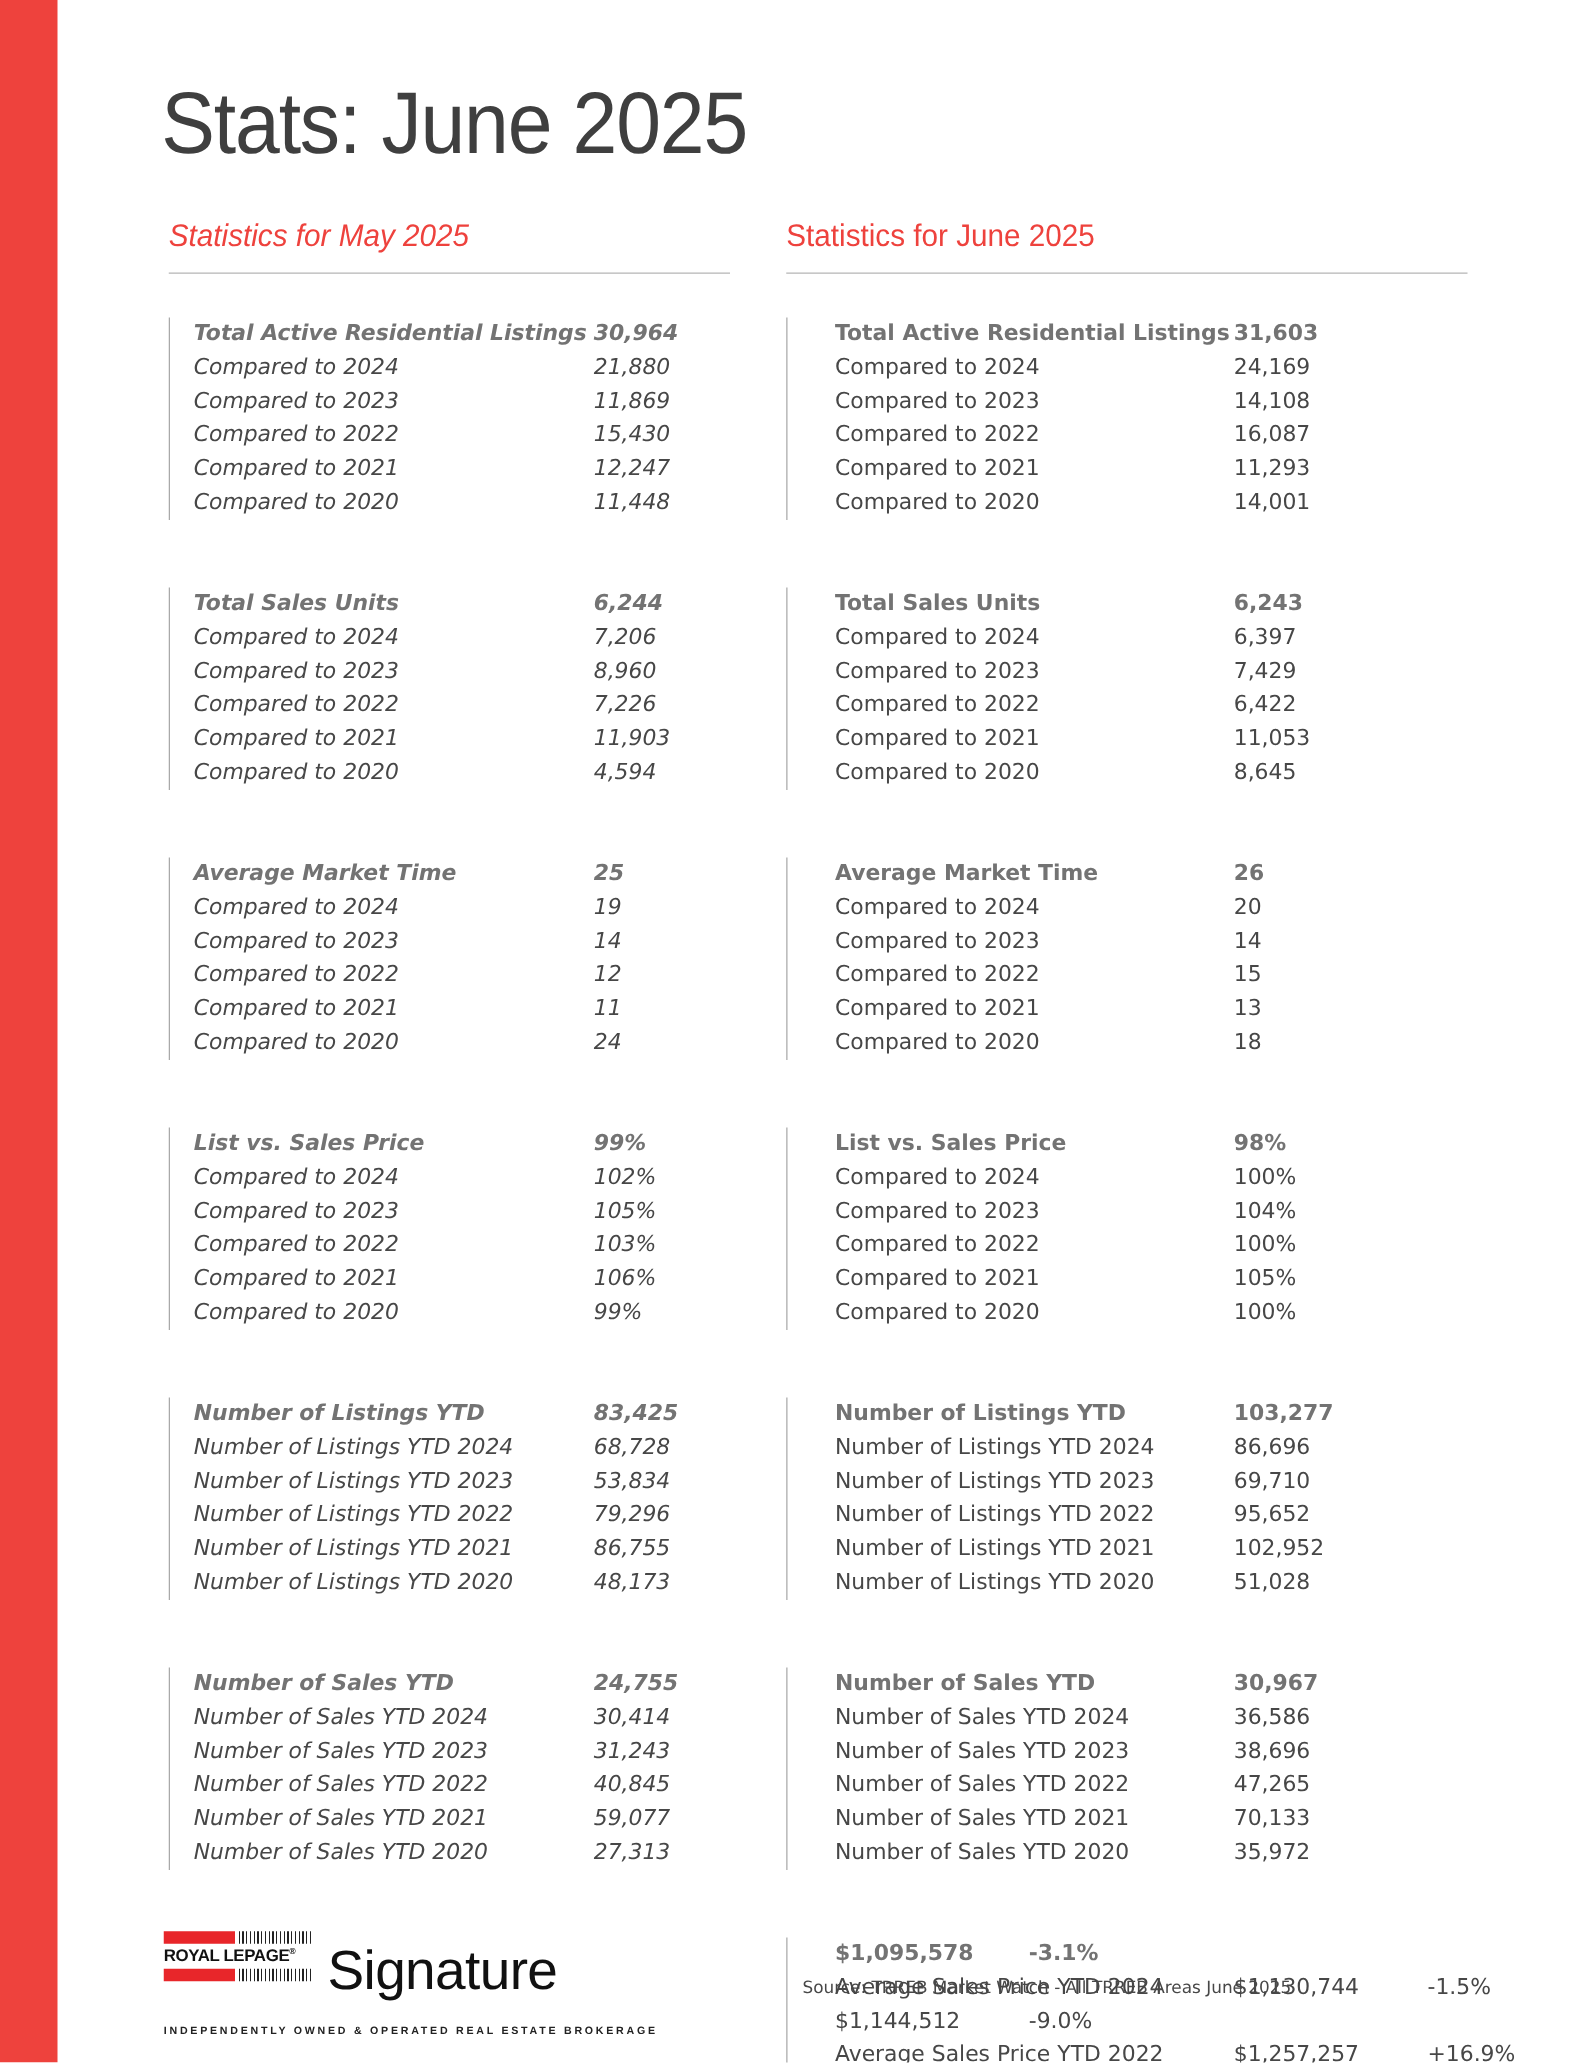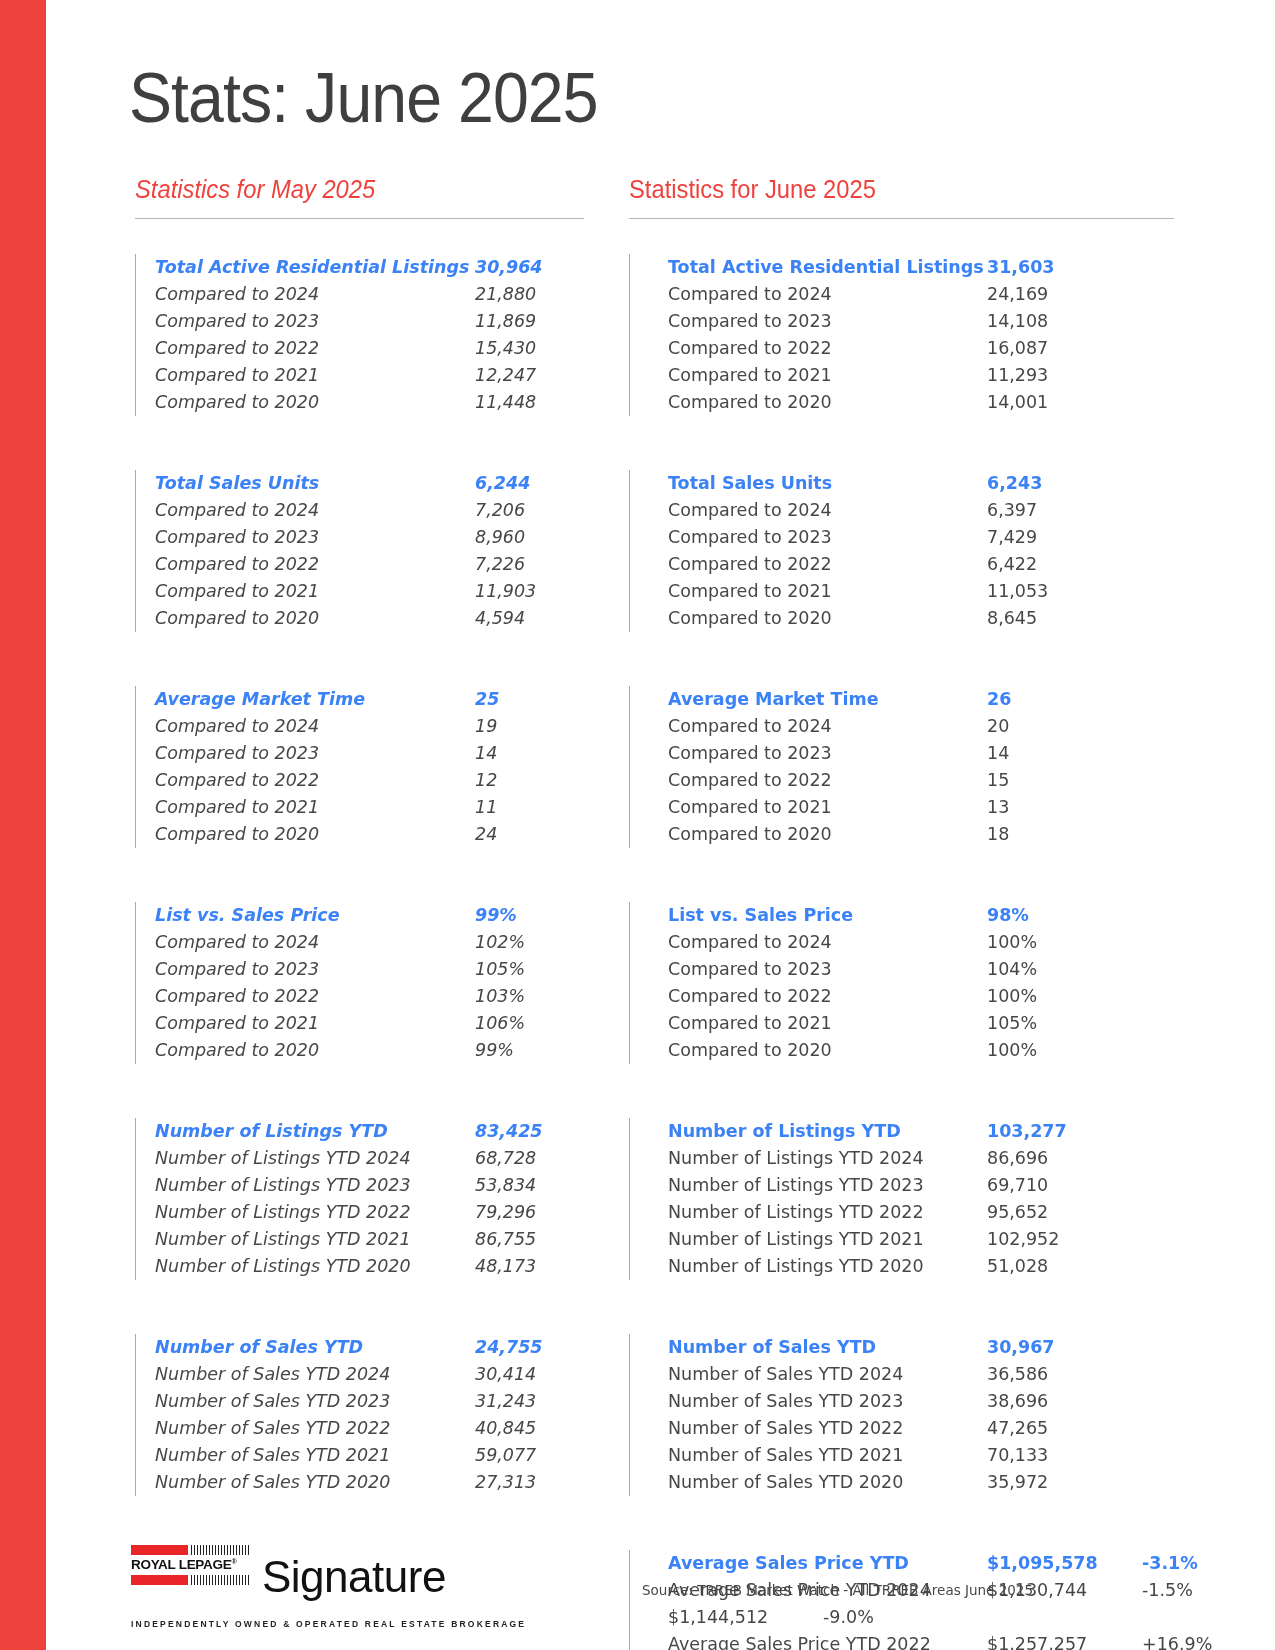"Total Active Residential Listings" .row.header { color: #3b82f6 -> #737373 }
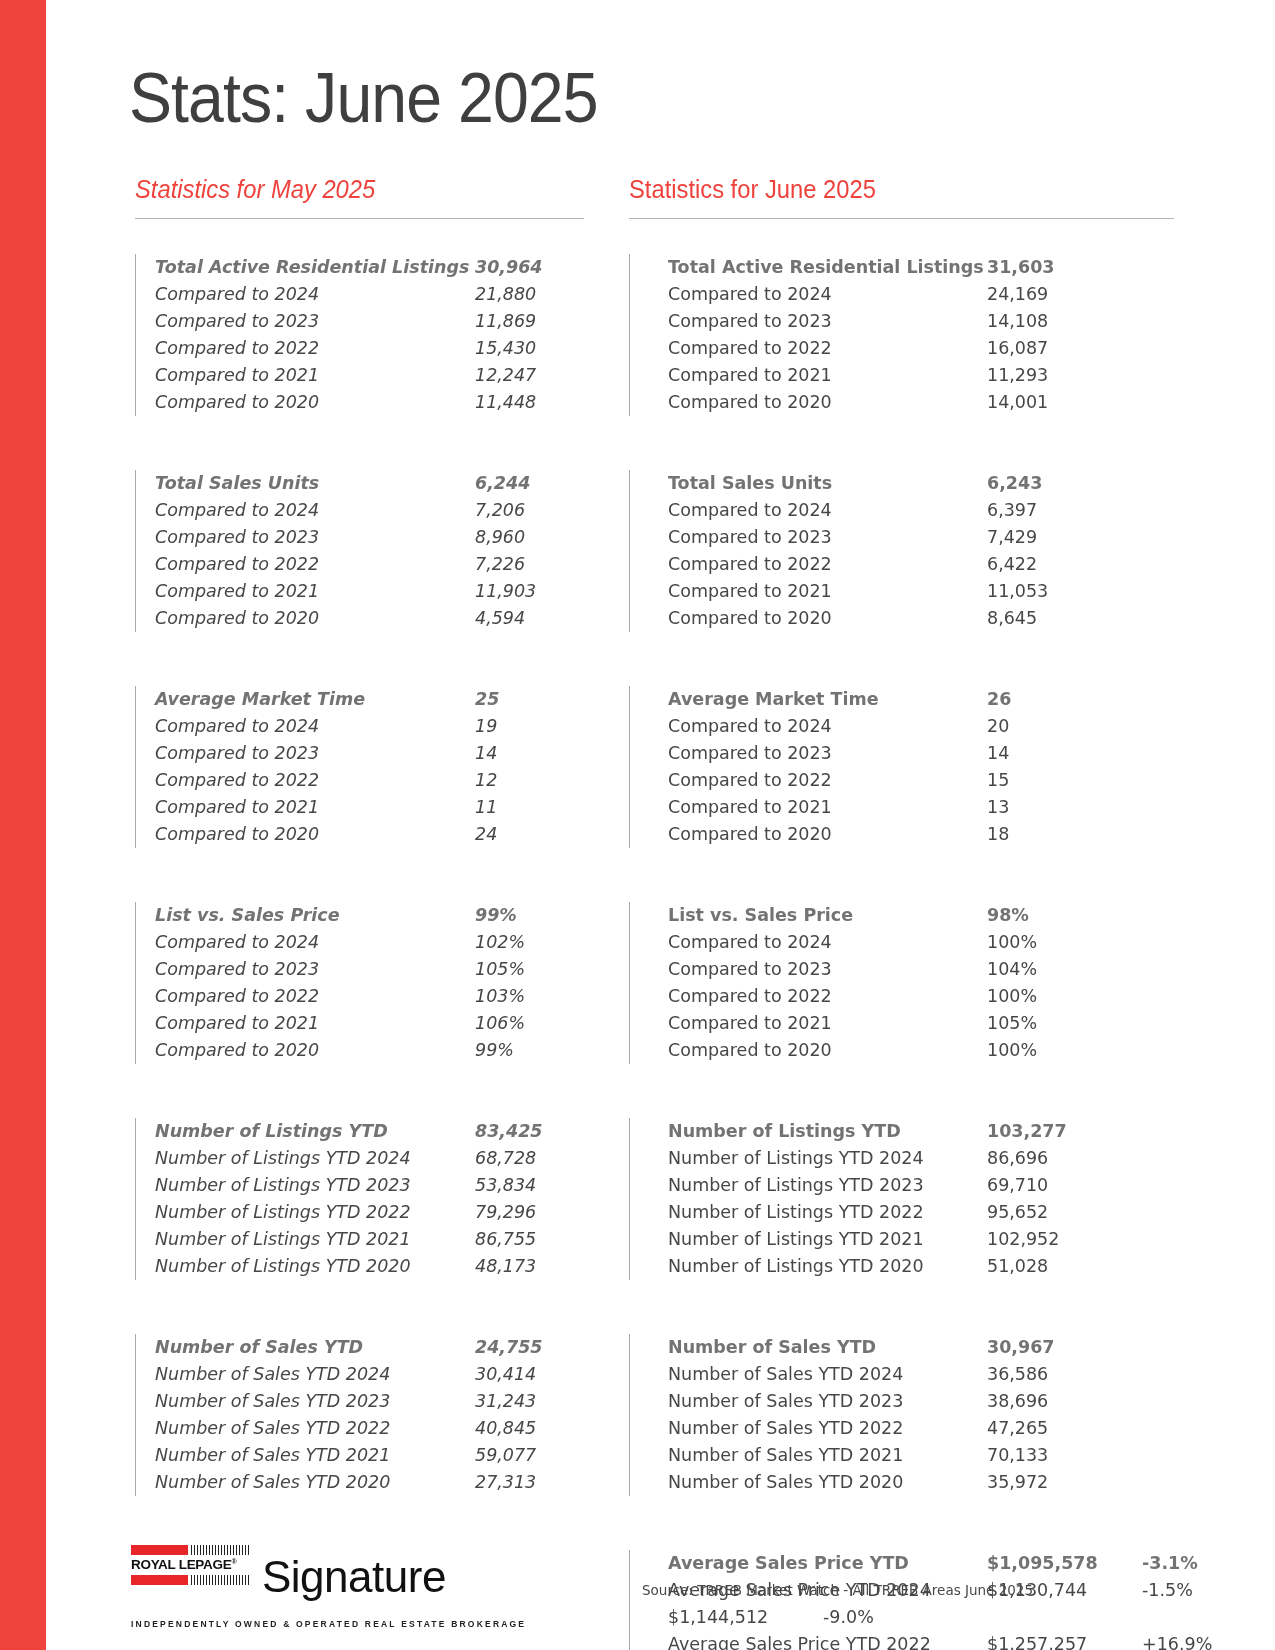"Average Sales Price YTD" span.label { html: <span>Average Sales Price YTD</span> -> none }
